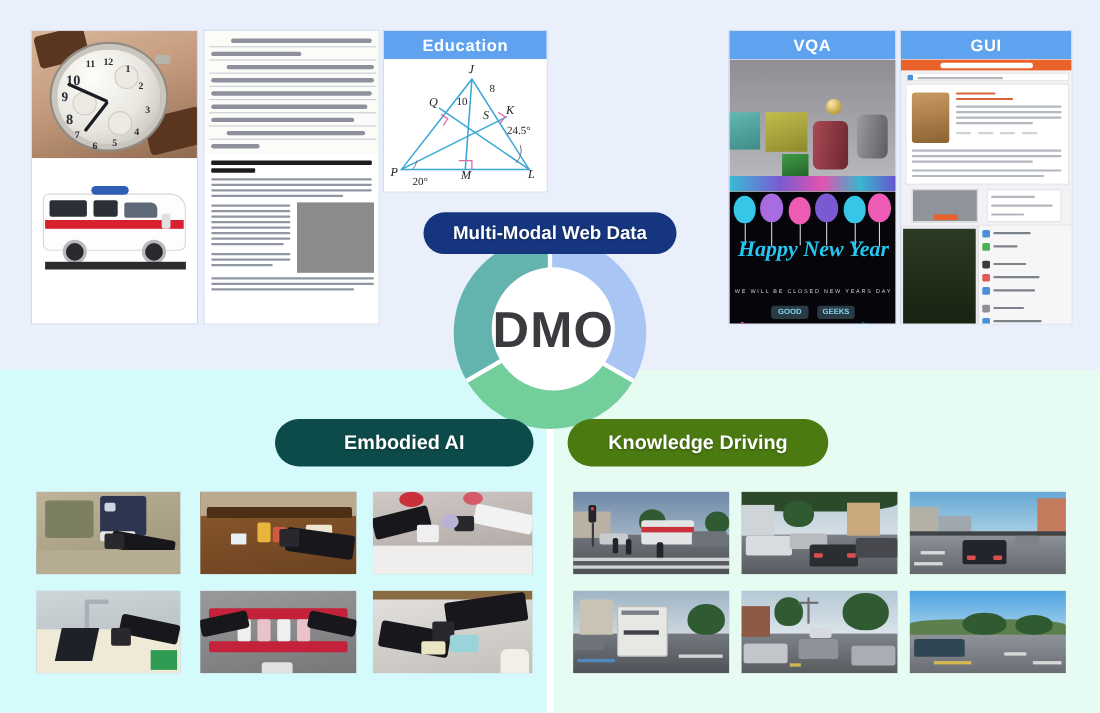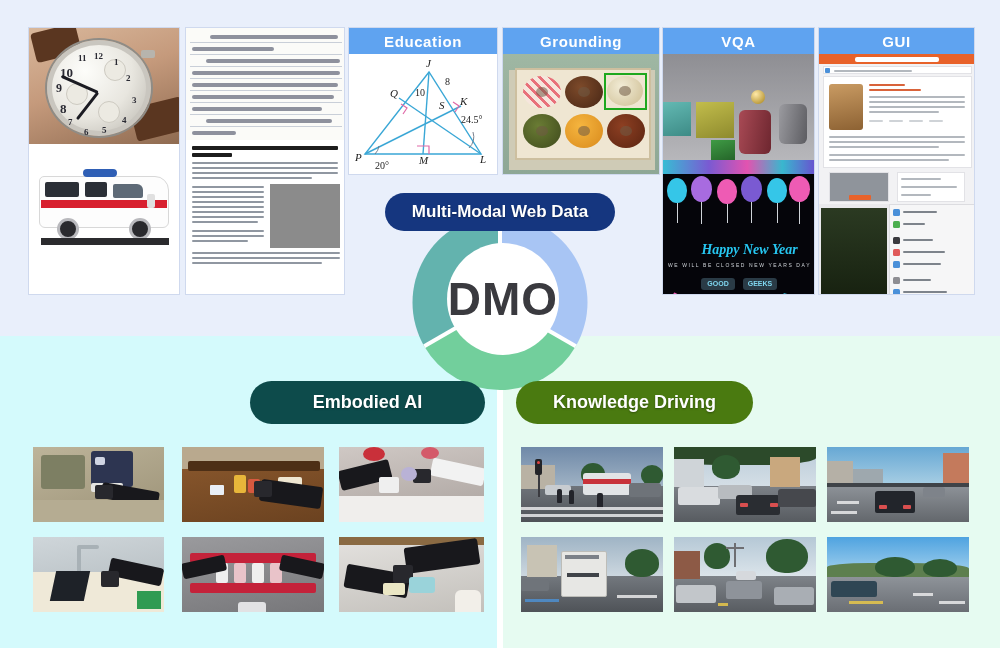"Grounding" div.panel { html: <div> <div>Grounding</div> <div> <div> <div></div> <div></div> <div></div> <div></div> <div></div> <div></div> <div></div> <div></div> <div></div> <div></div> </div> </div> </div> -> none }
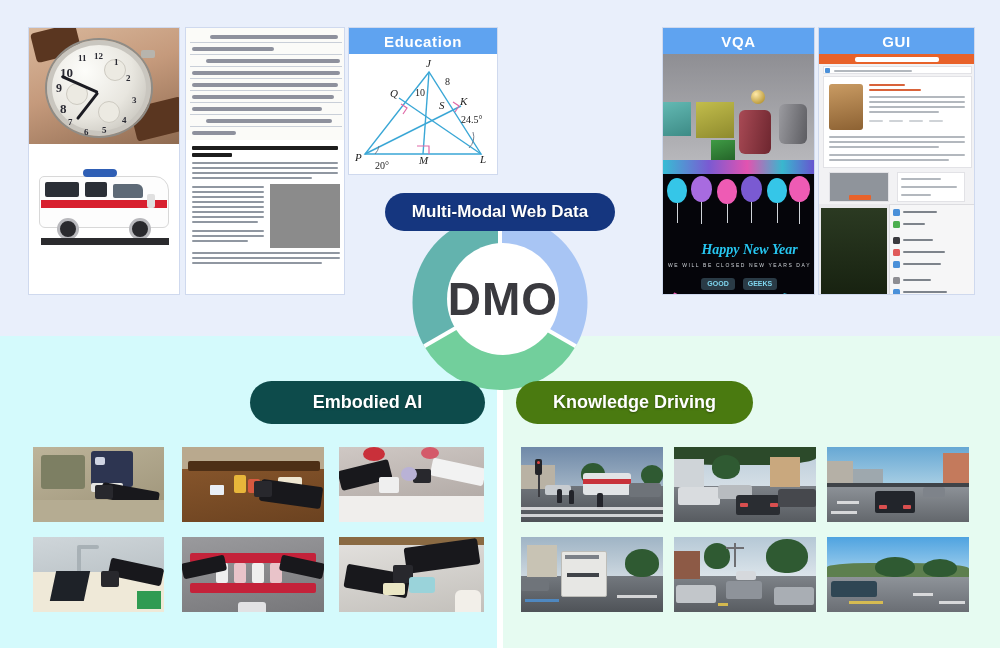"Happy New Year" div.ny-title { font-size: 14px -> 20px; margin-left: 10px -> none; top: 68px -> 42px }
